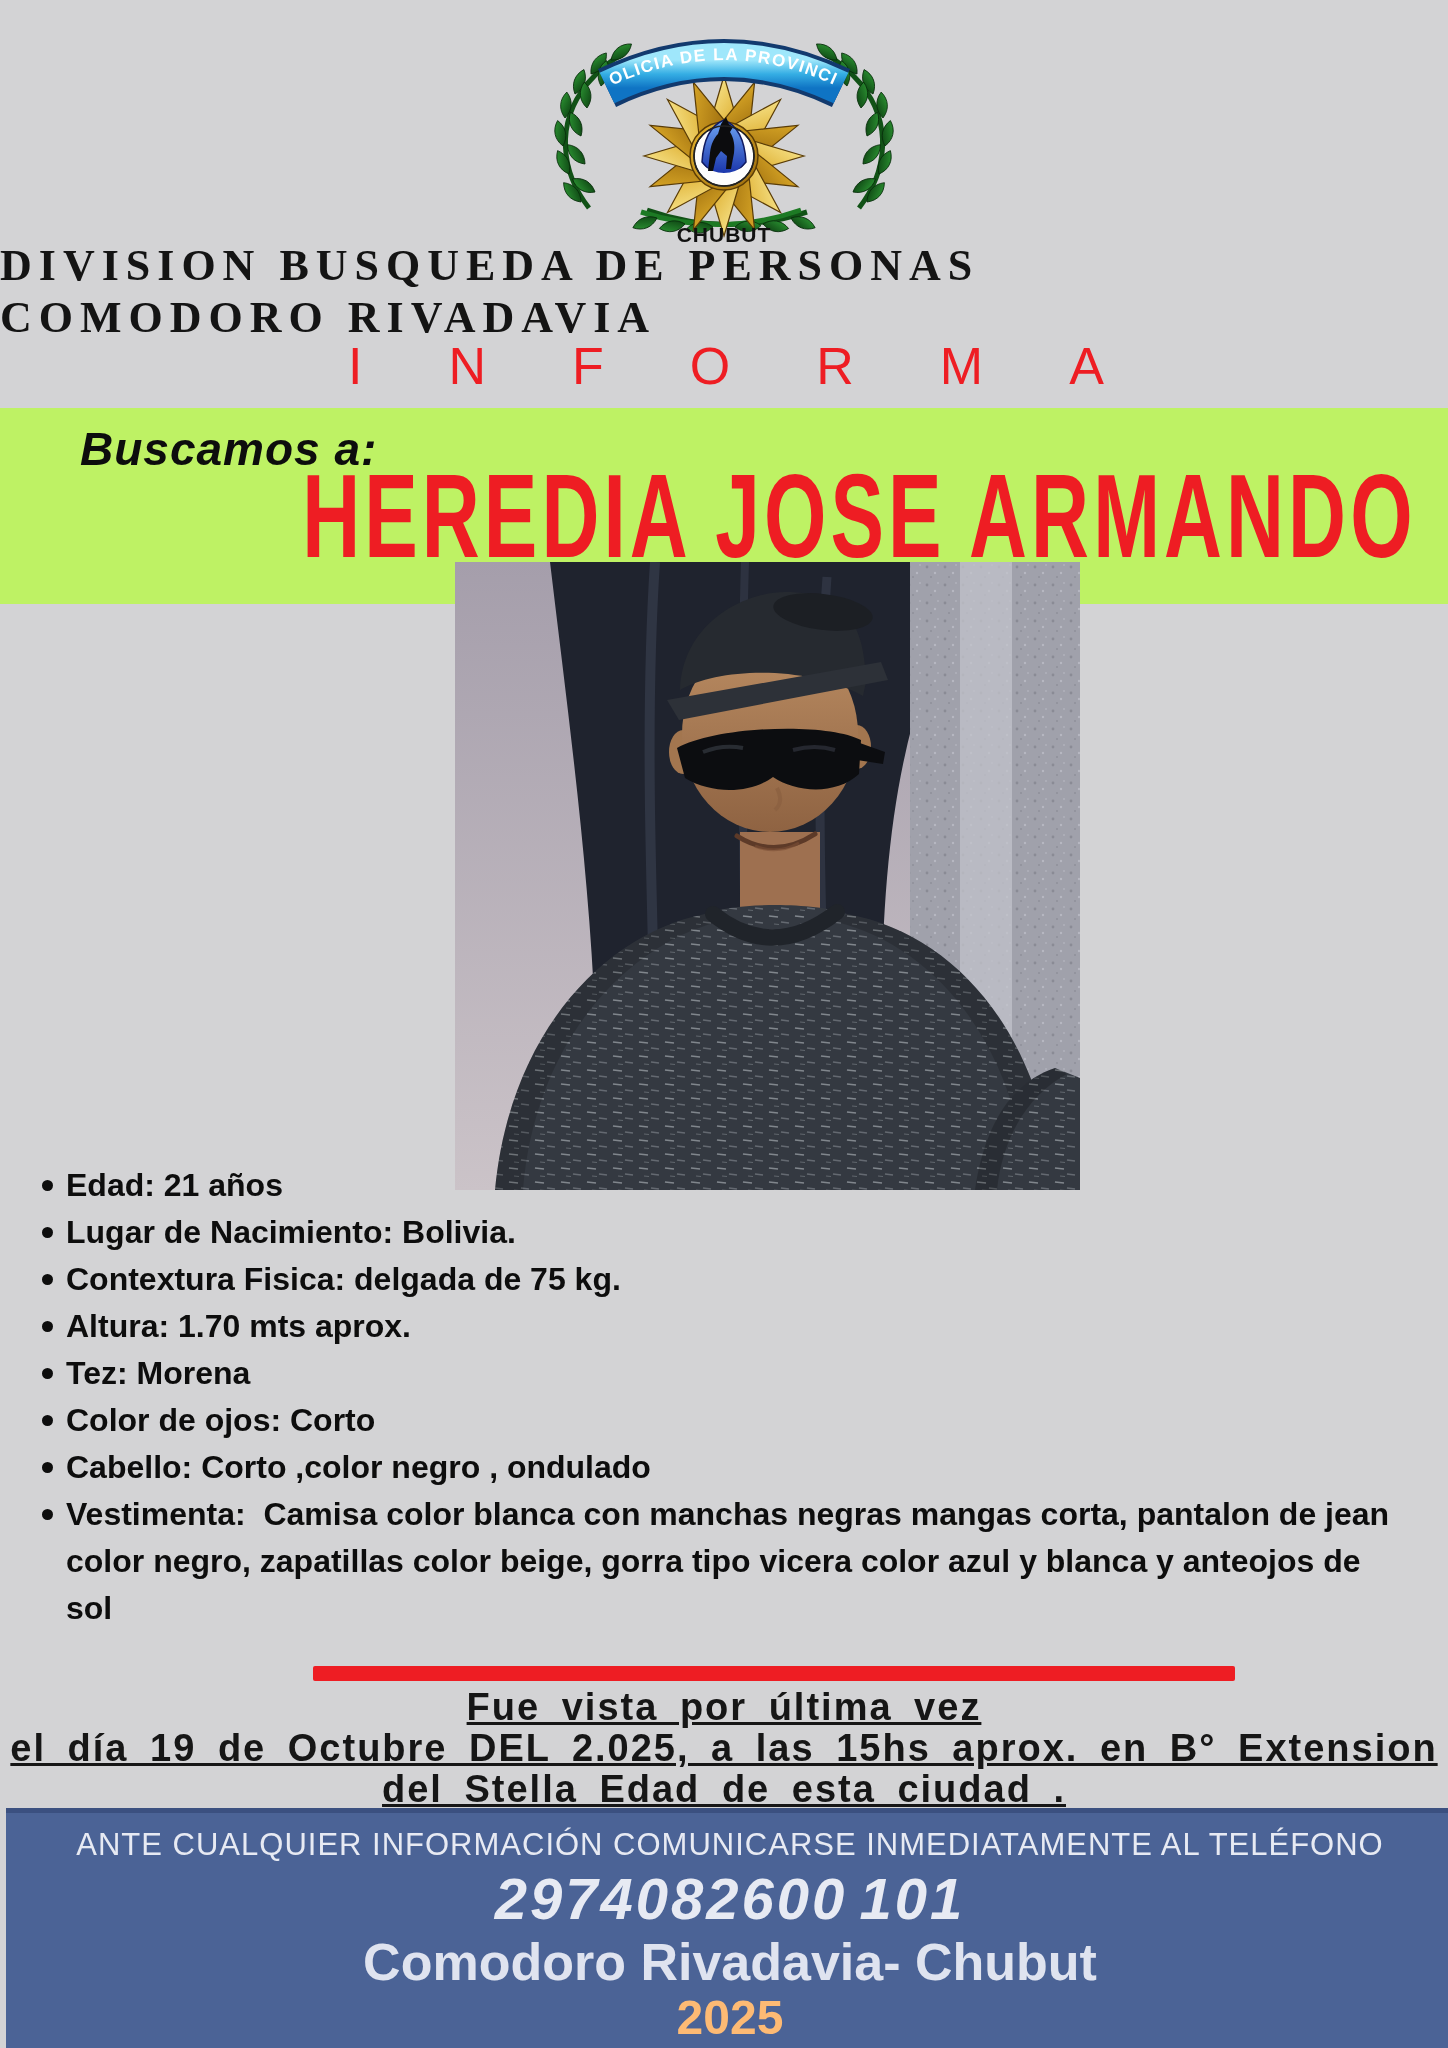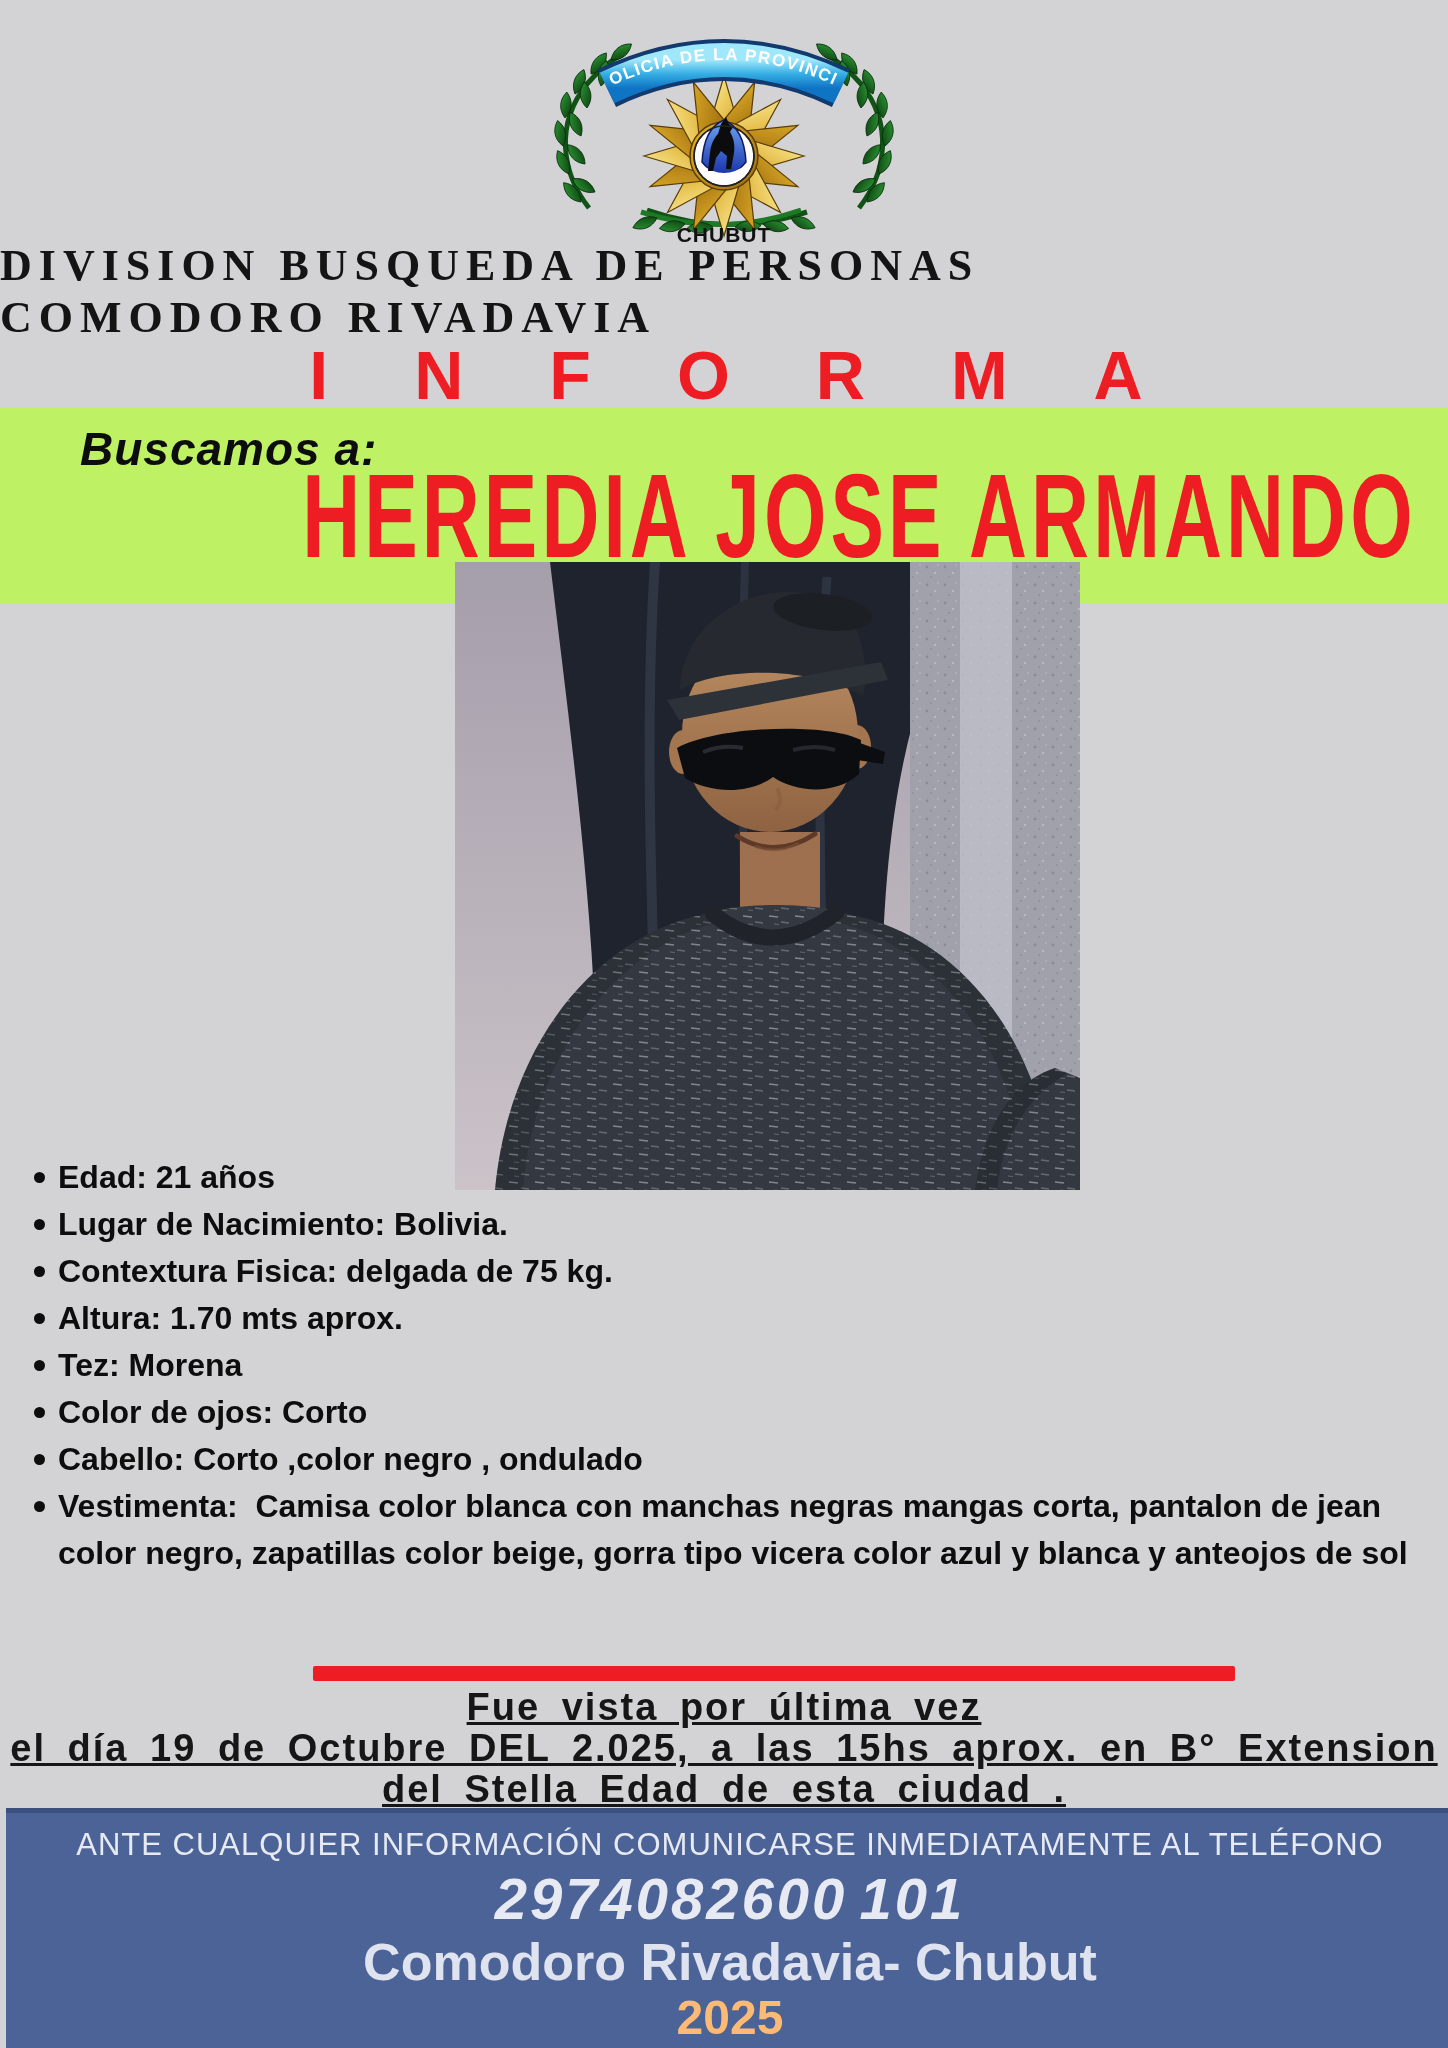"INFORMA" .informa { font-size: 68px -> 52px; font-weight: 700 -> 400 }
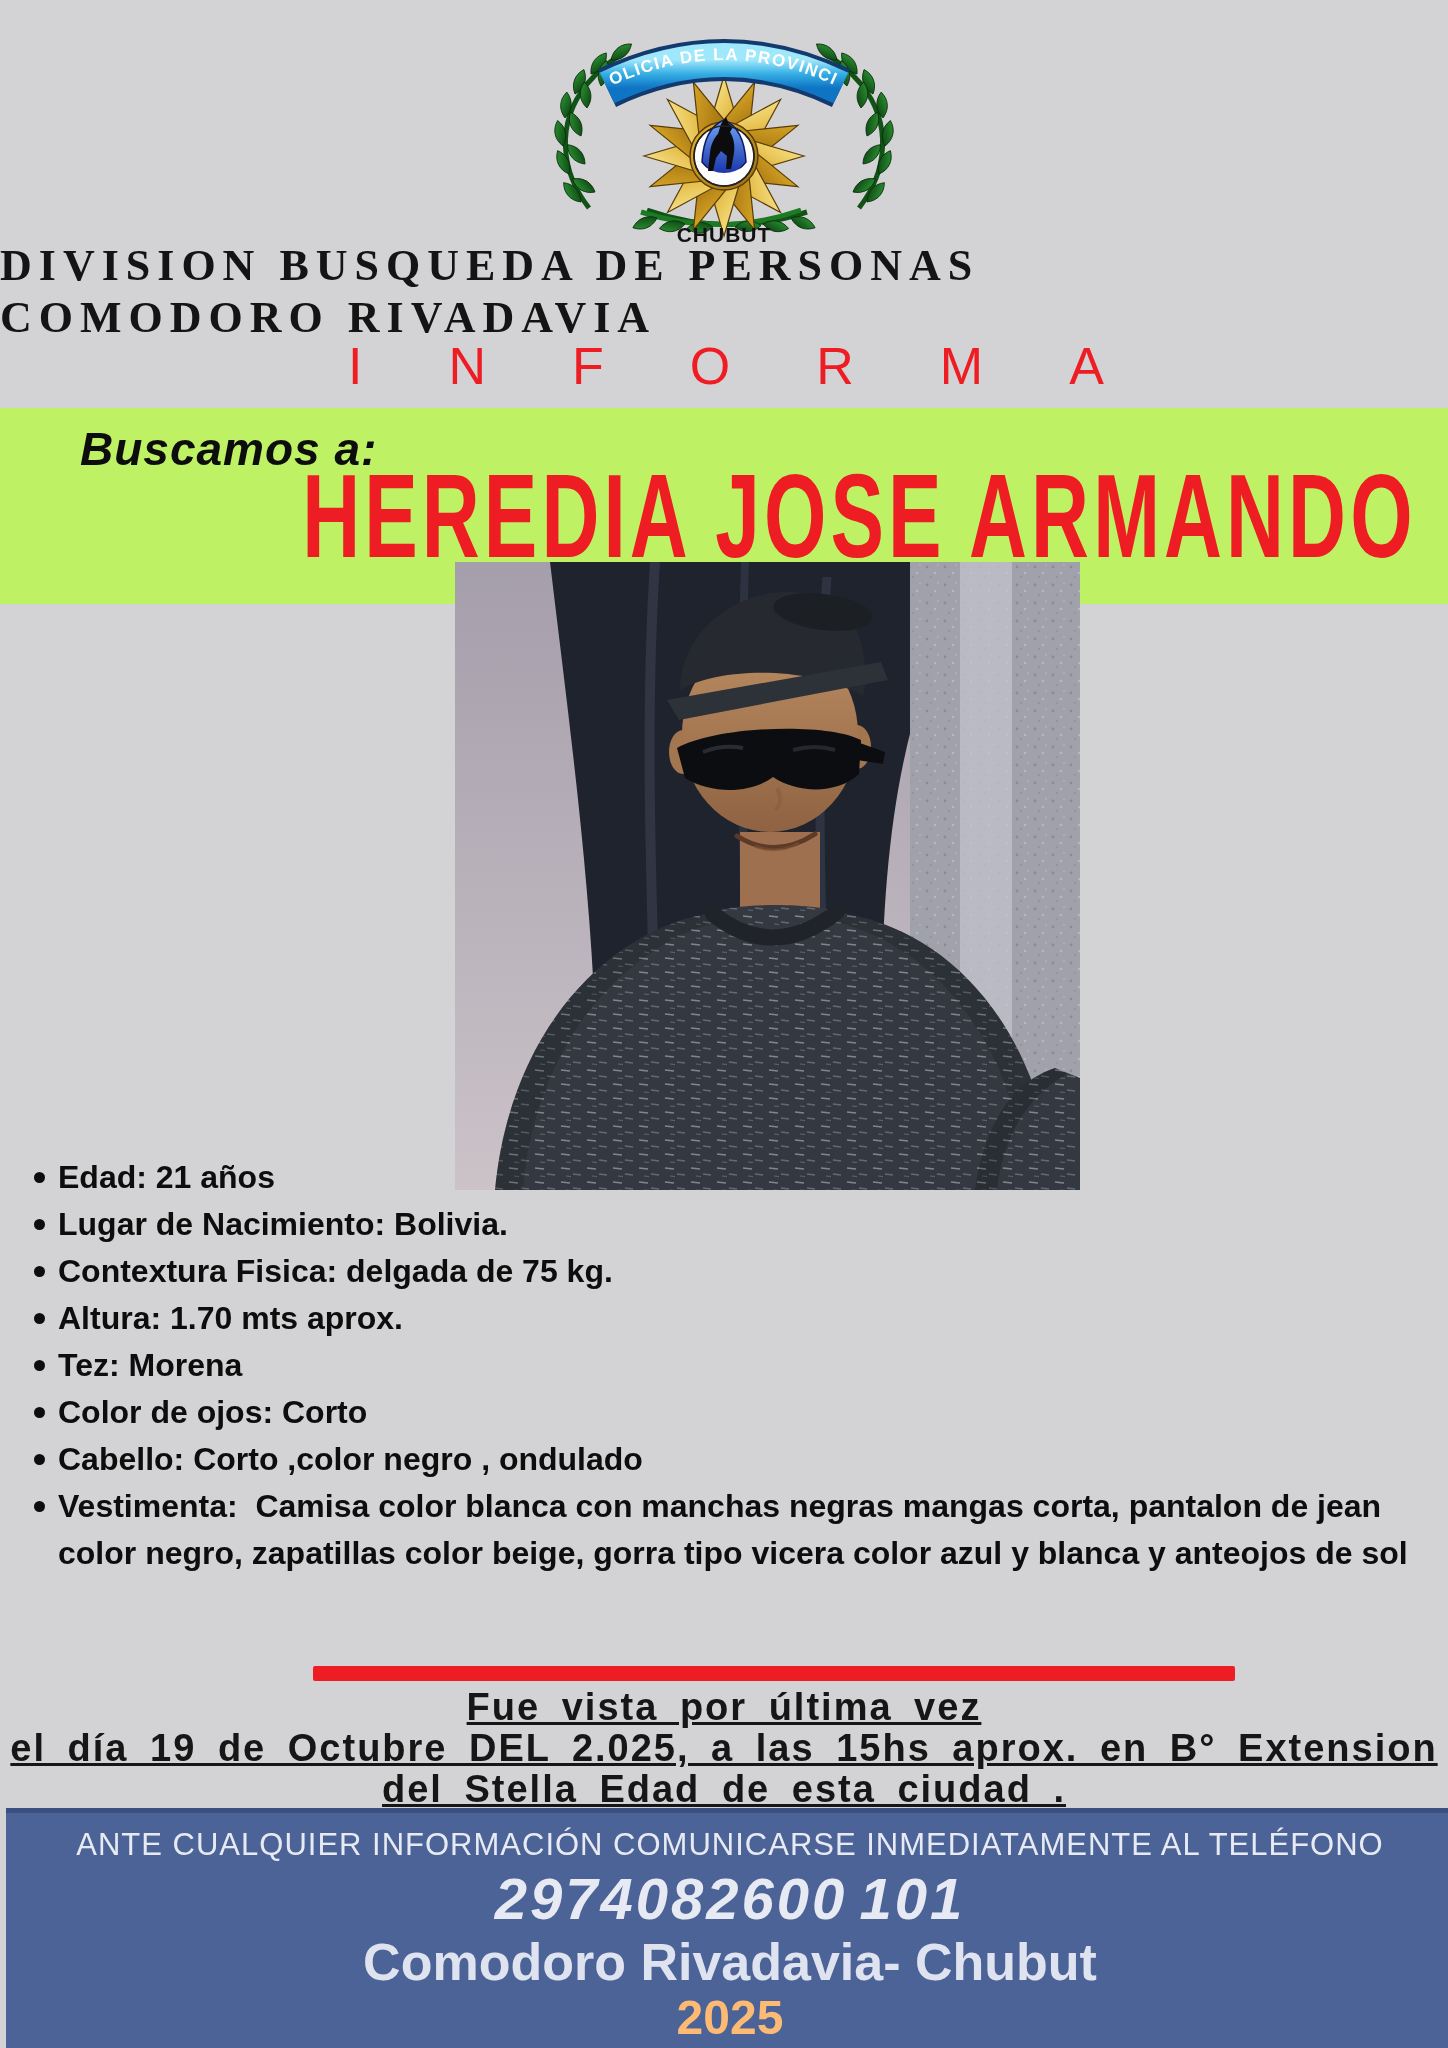"Edad: 21 años" .details { margin: 2px -> 10px }
